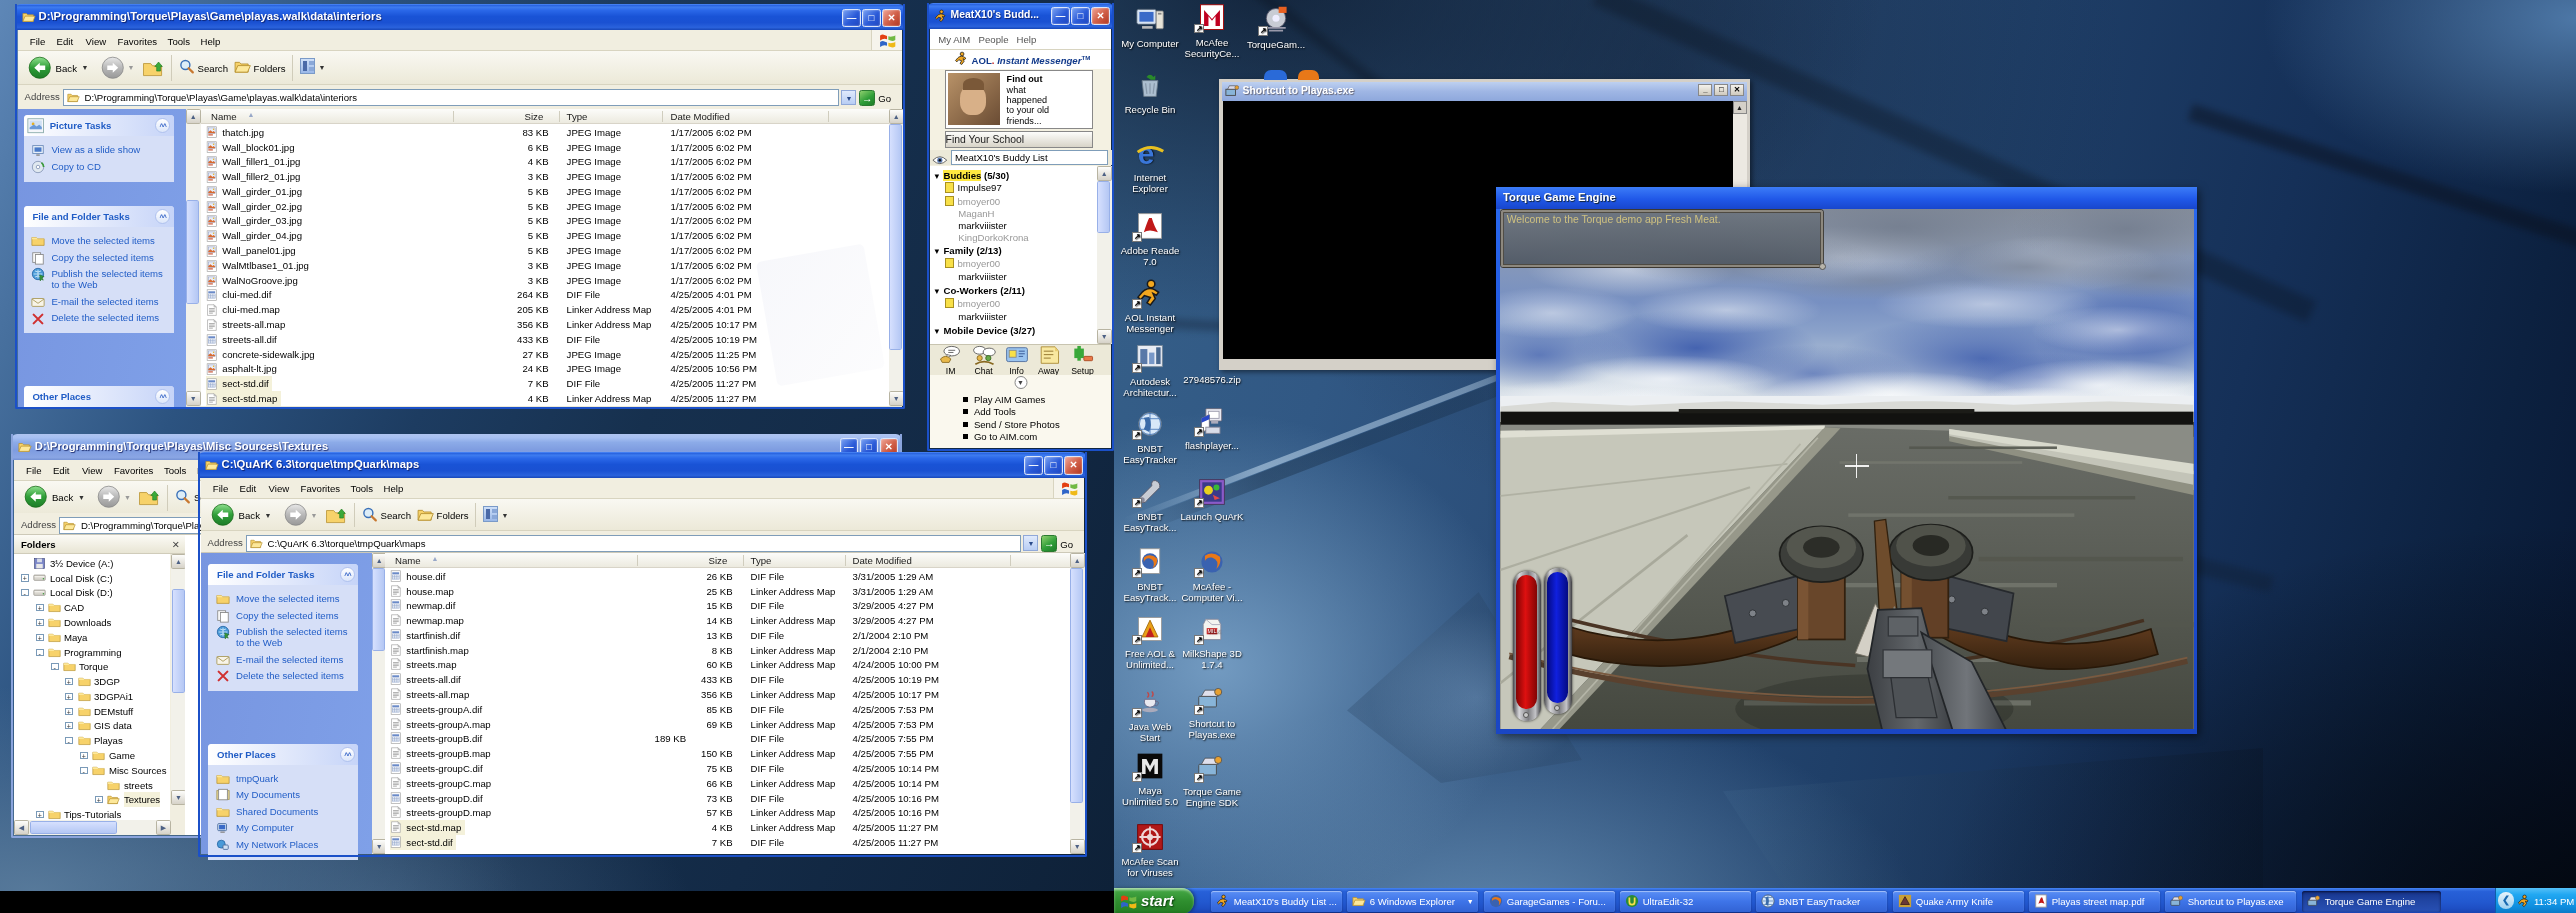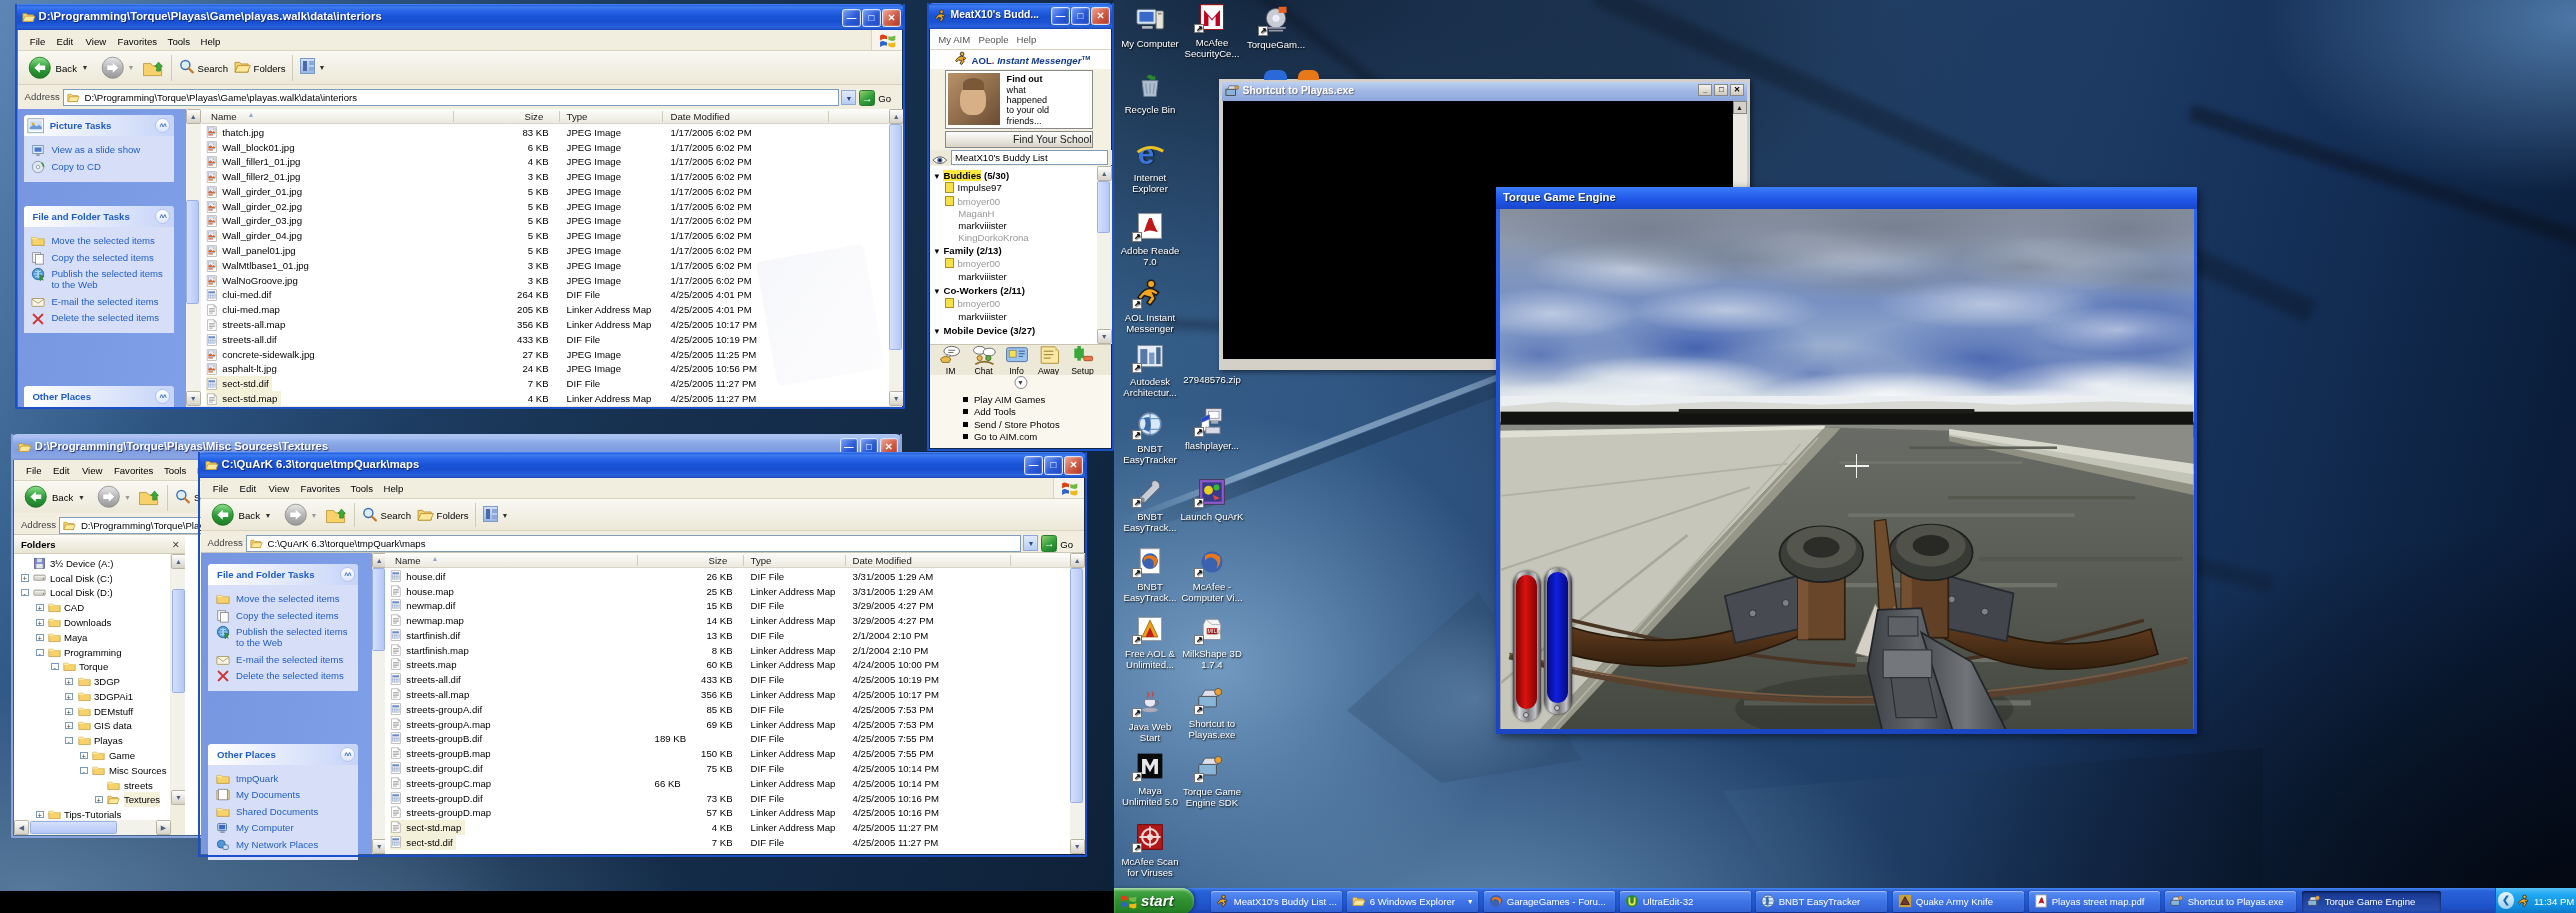"Find Your School" div { text-align: right -> left }
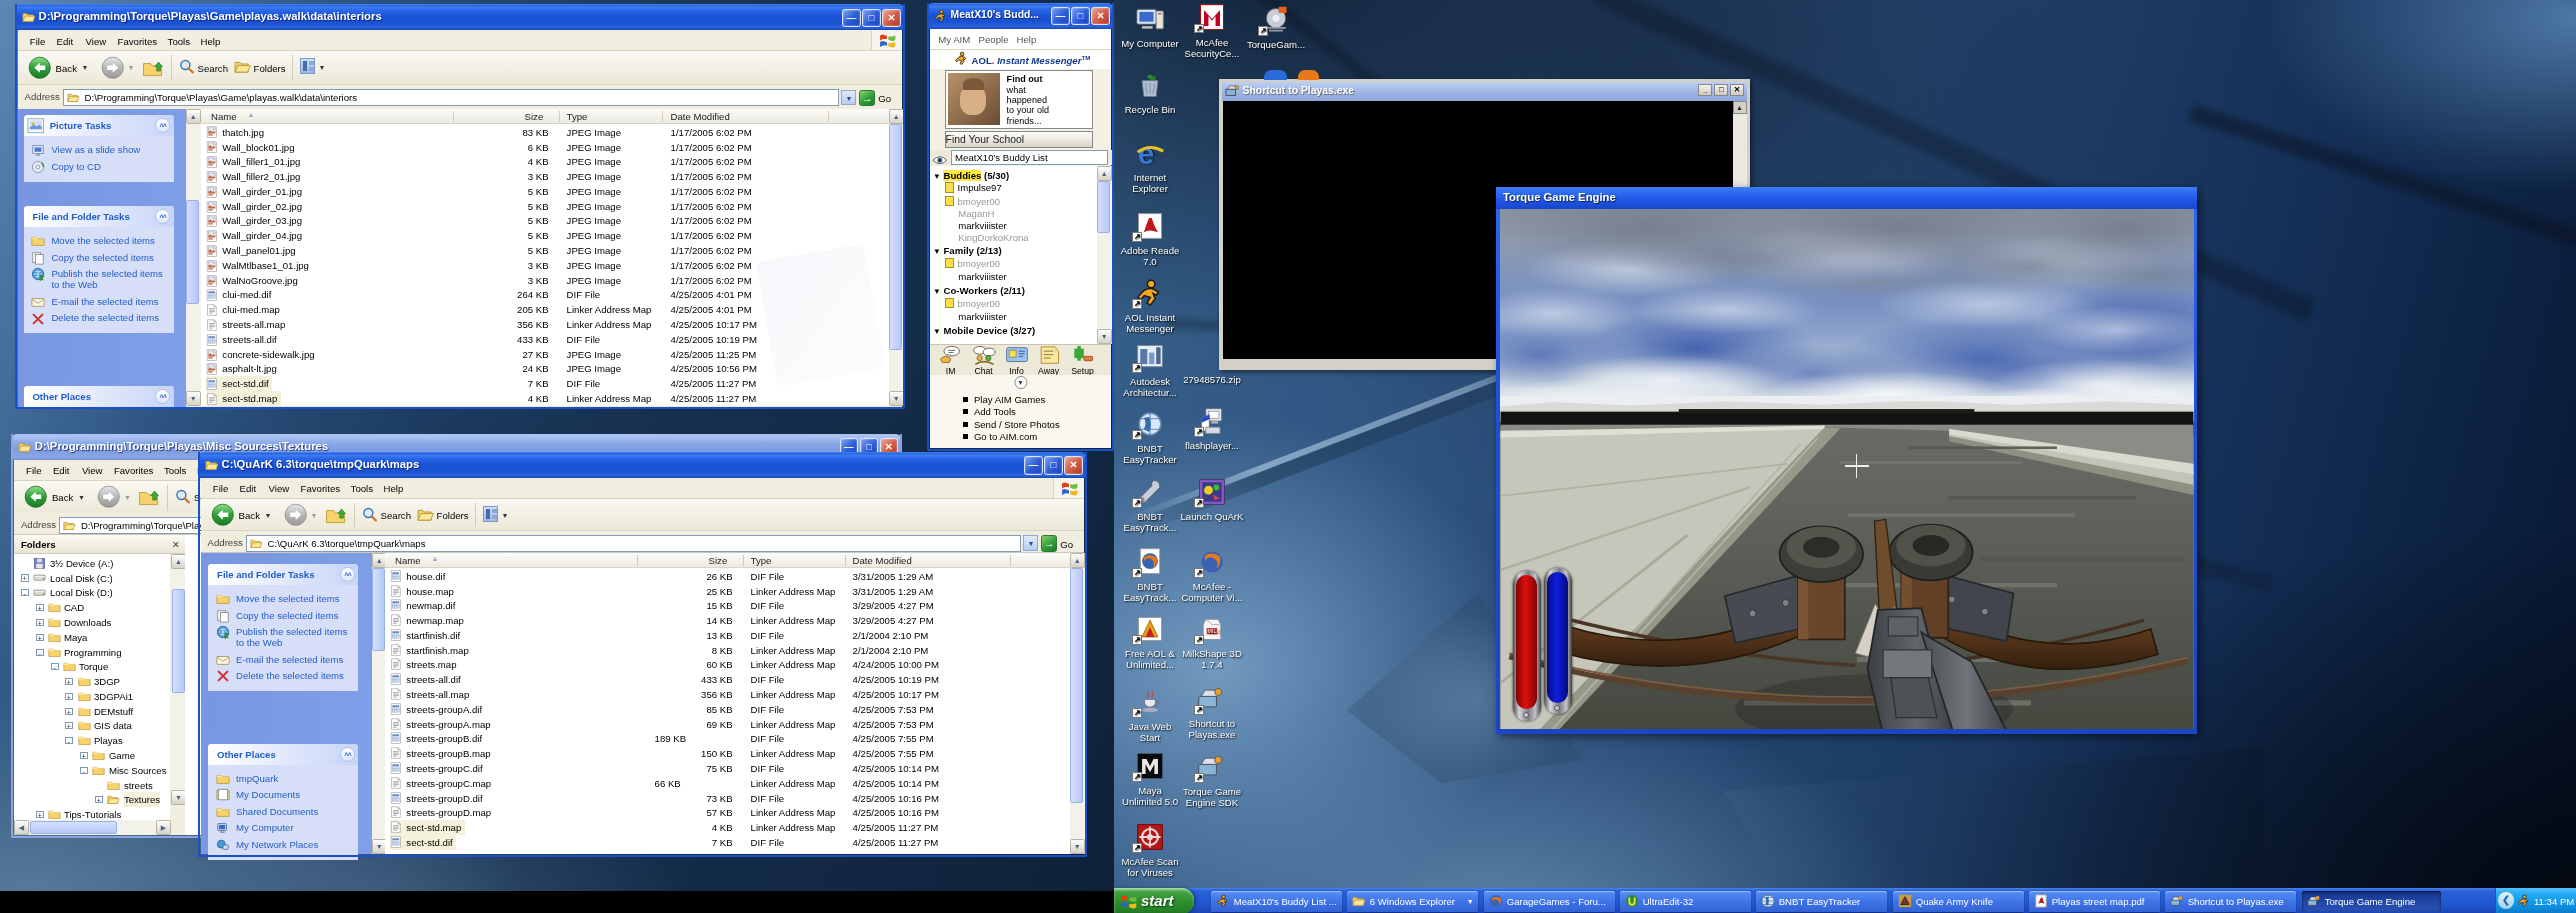"Welcome to the Torque demo" div { html: none -> <div> <div>Welcome to the Torque demo app Fresh Meat.</div> <div></div> </div> }
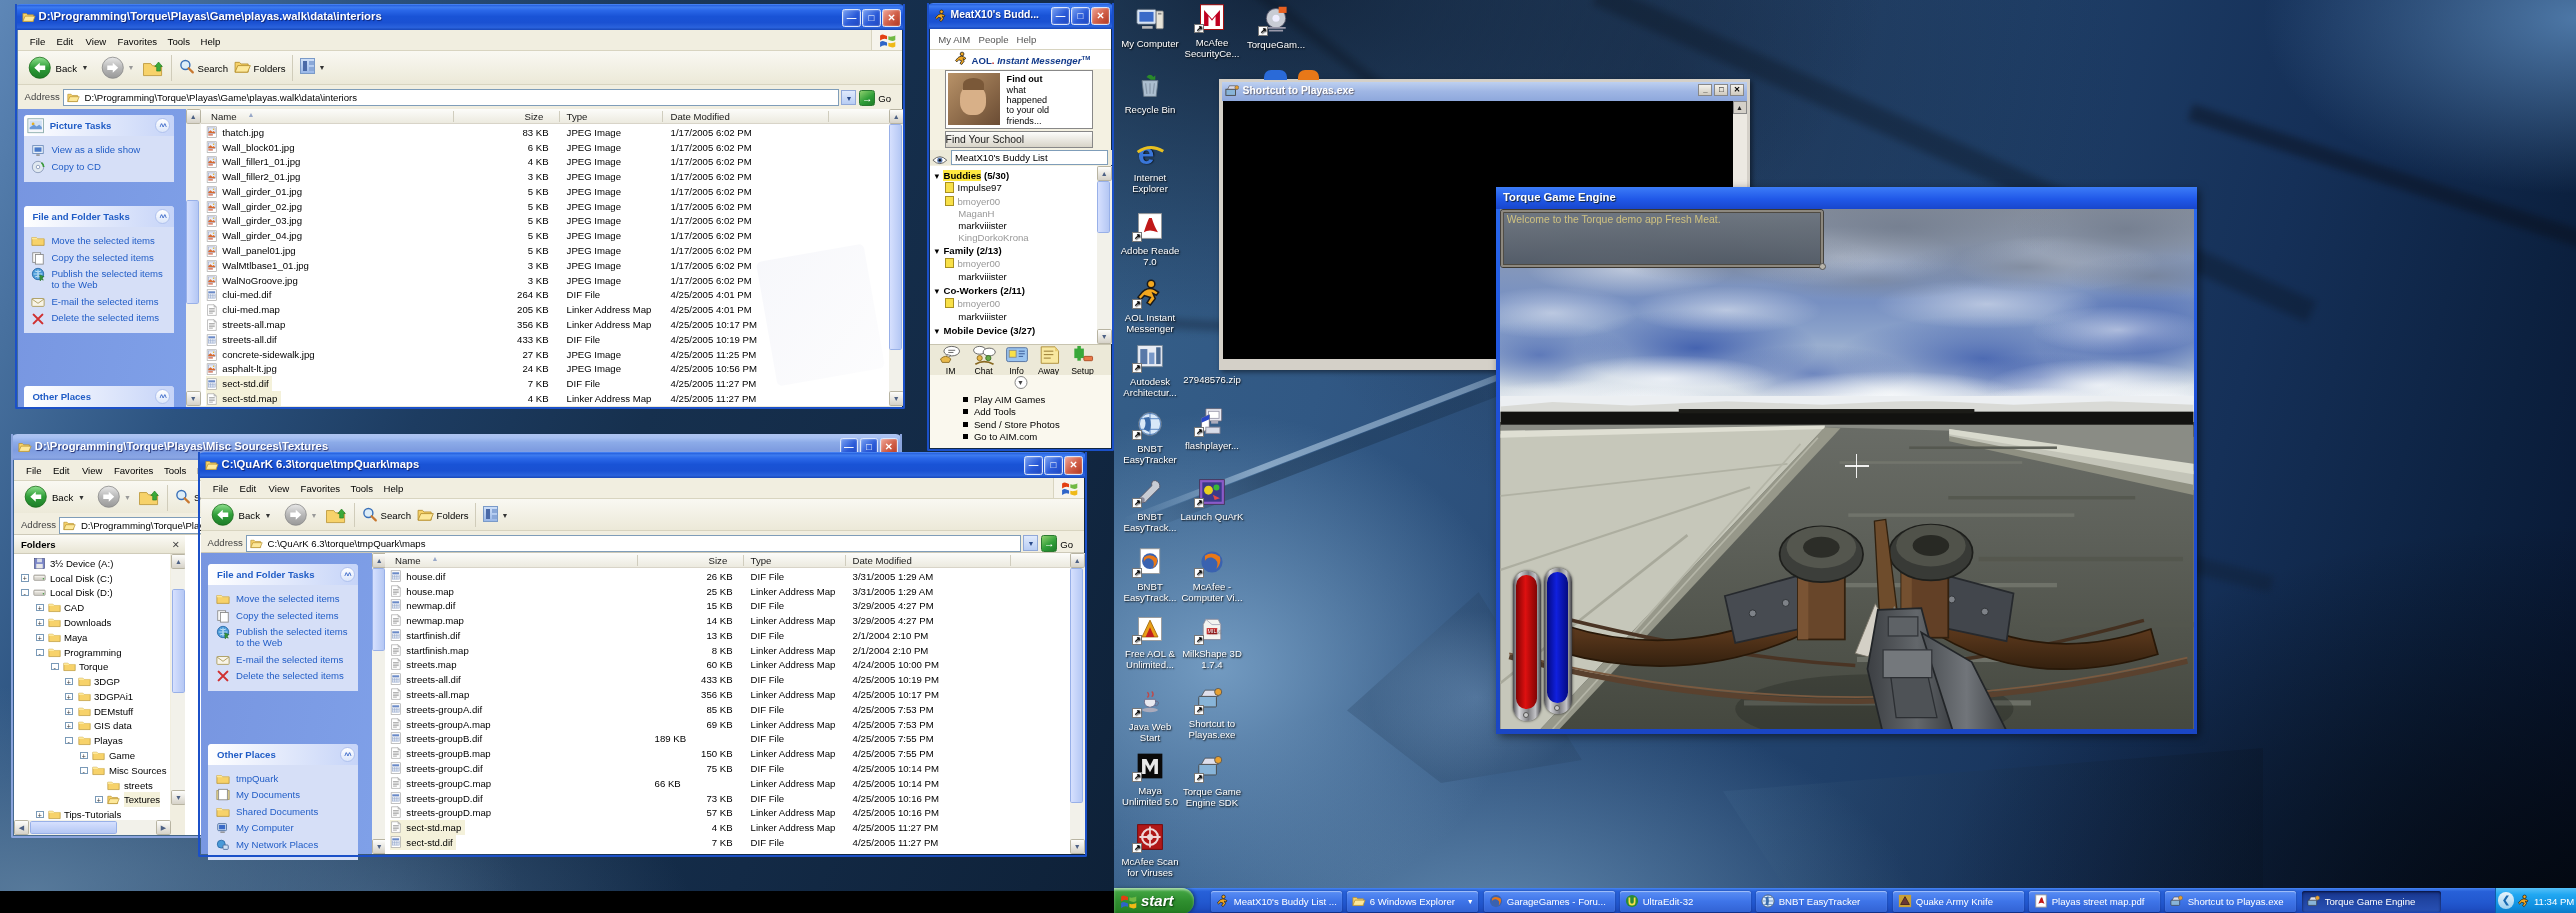"66 KB" span { text-align: left -> right }
